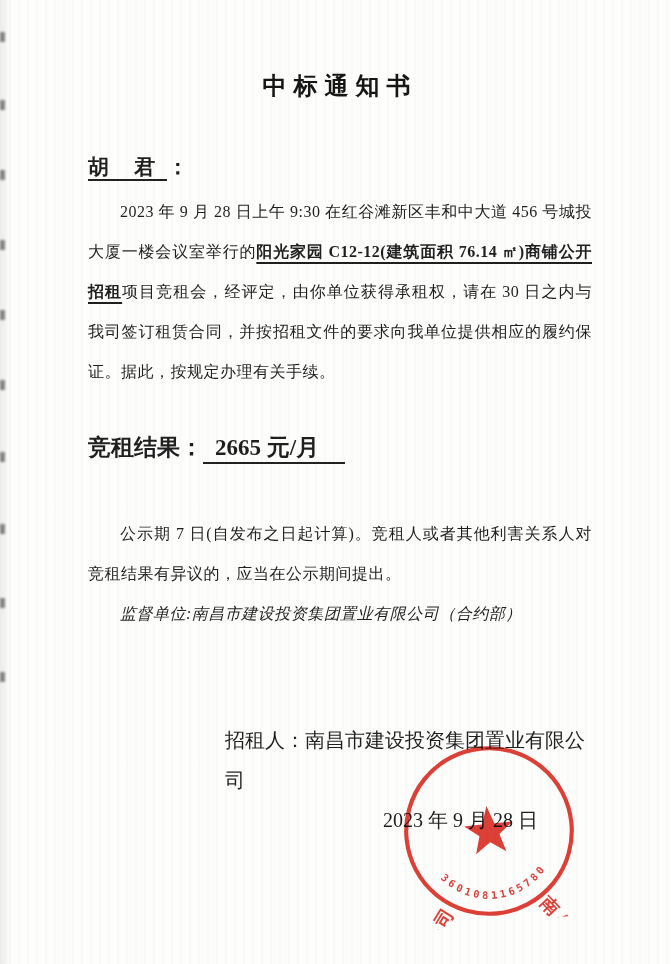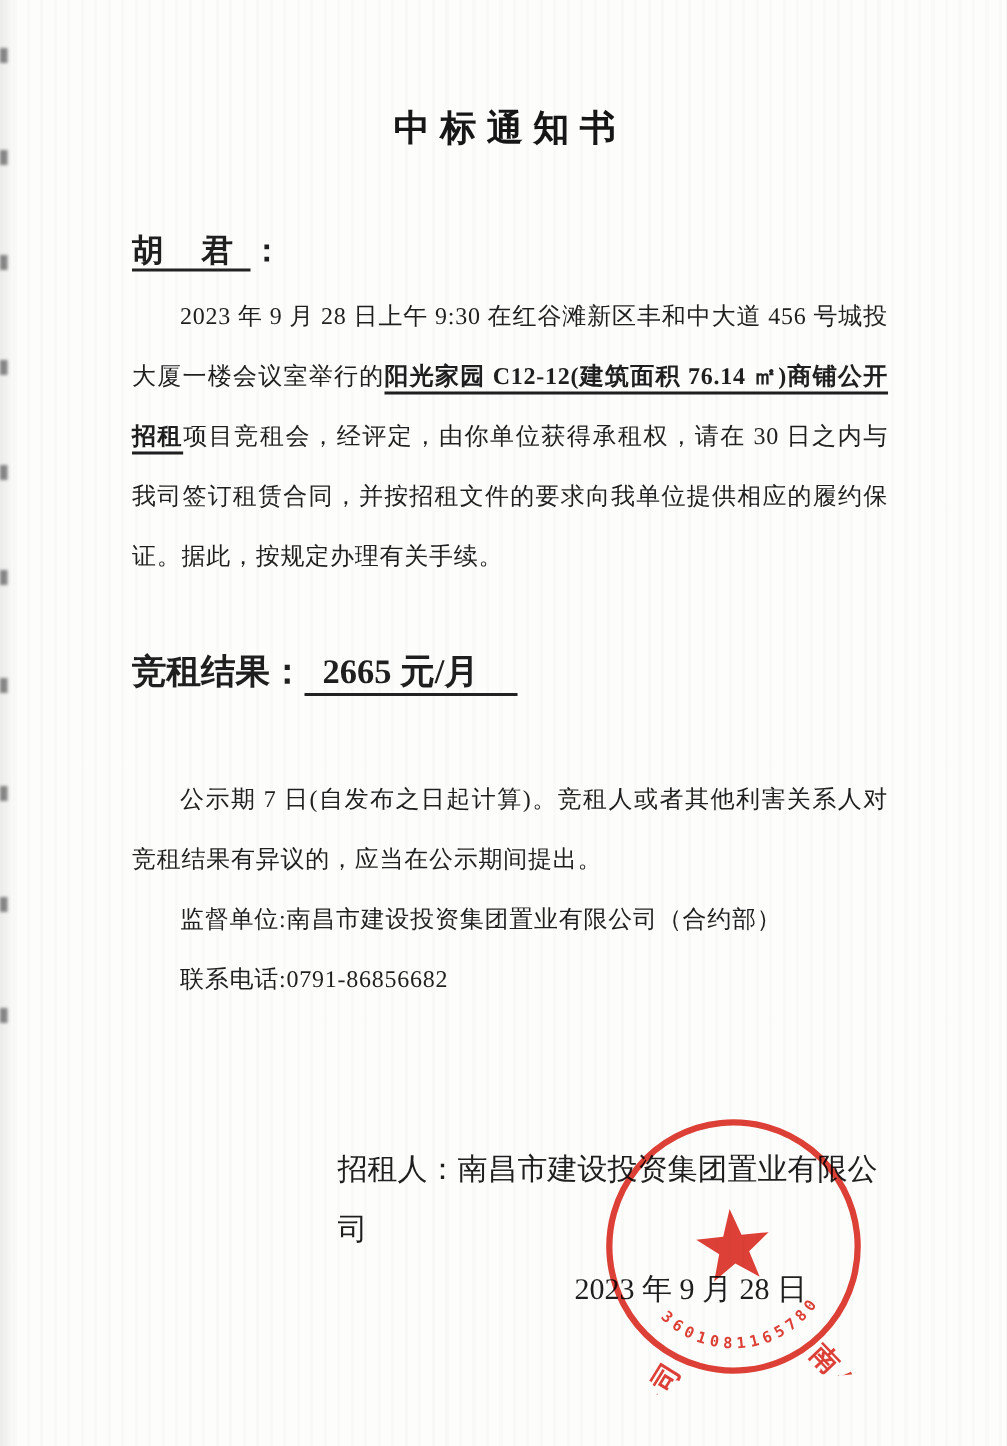"监督单位:南昌市建设投资集团置业有限公司（合约部）" .plain-line { font-style: none -> italic }
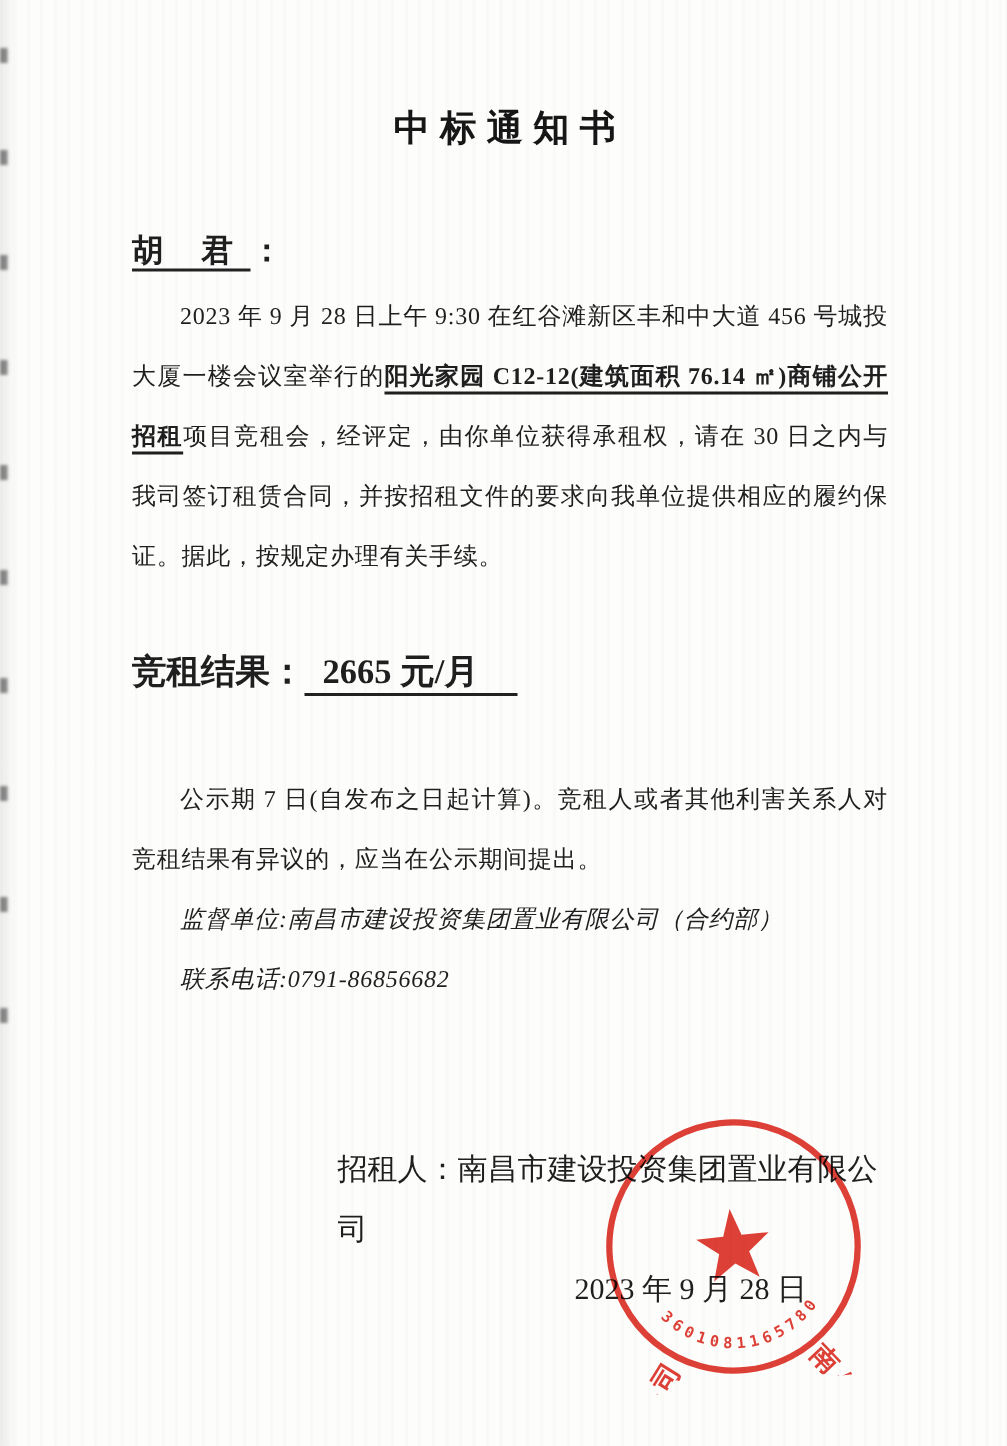"联系电话:0791-86856682" div.para { html: <div>联系电话:0791-86856682</div> -> none }
